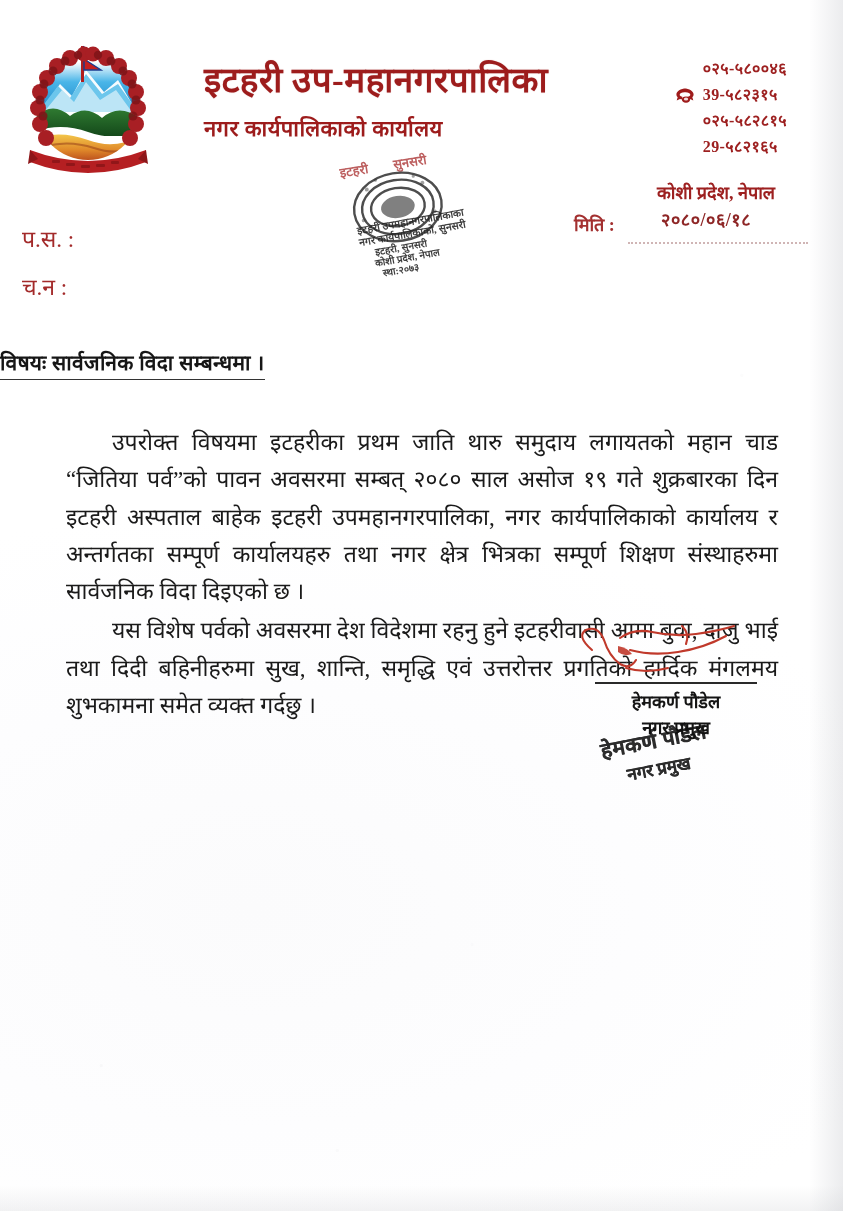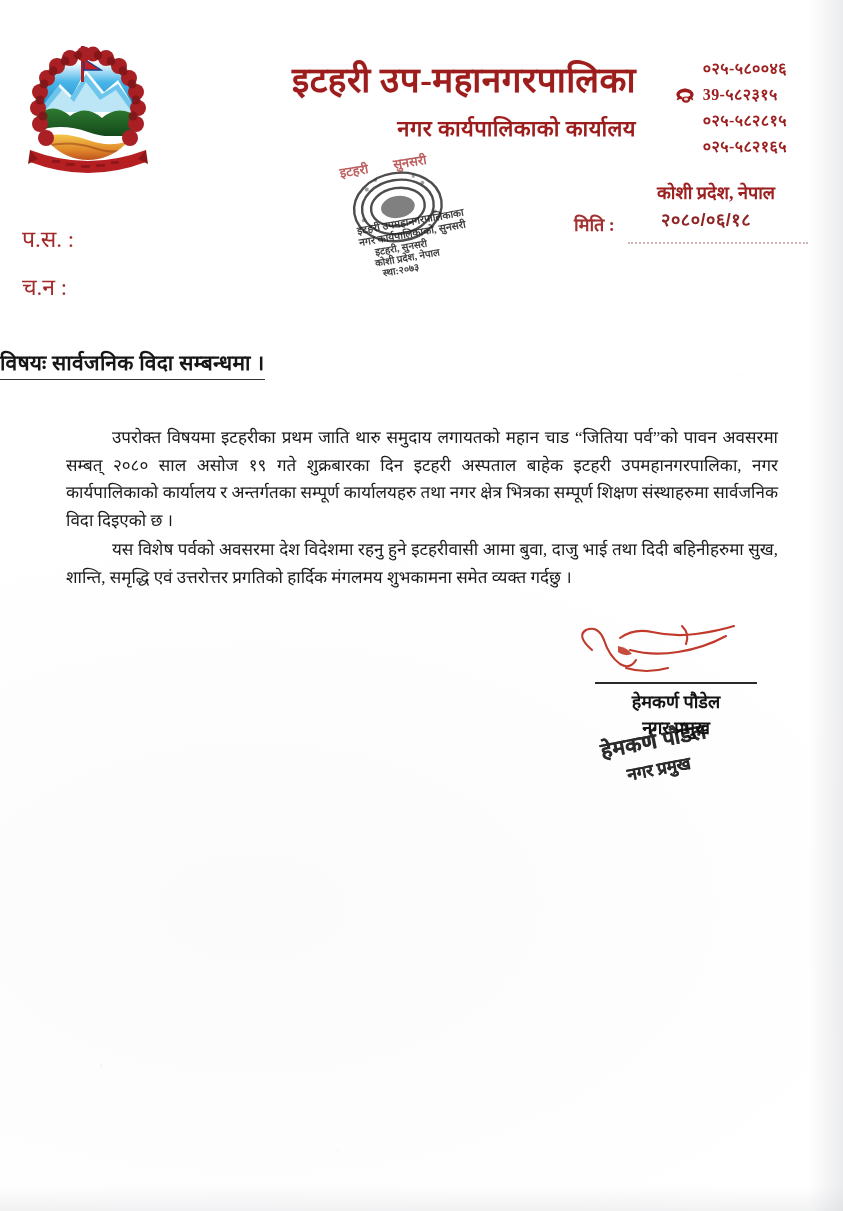"इटहरी उप-महानगरपालिका" .org-block { left: 196px -> 204px; text-align: right -> left }
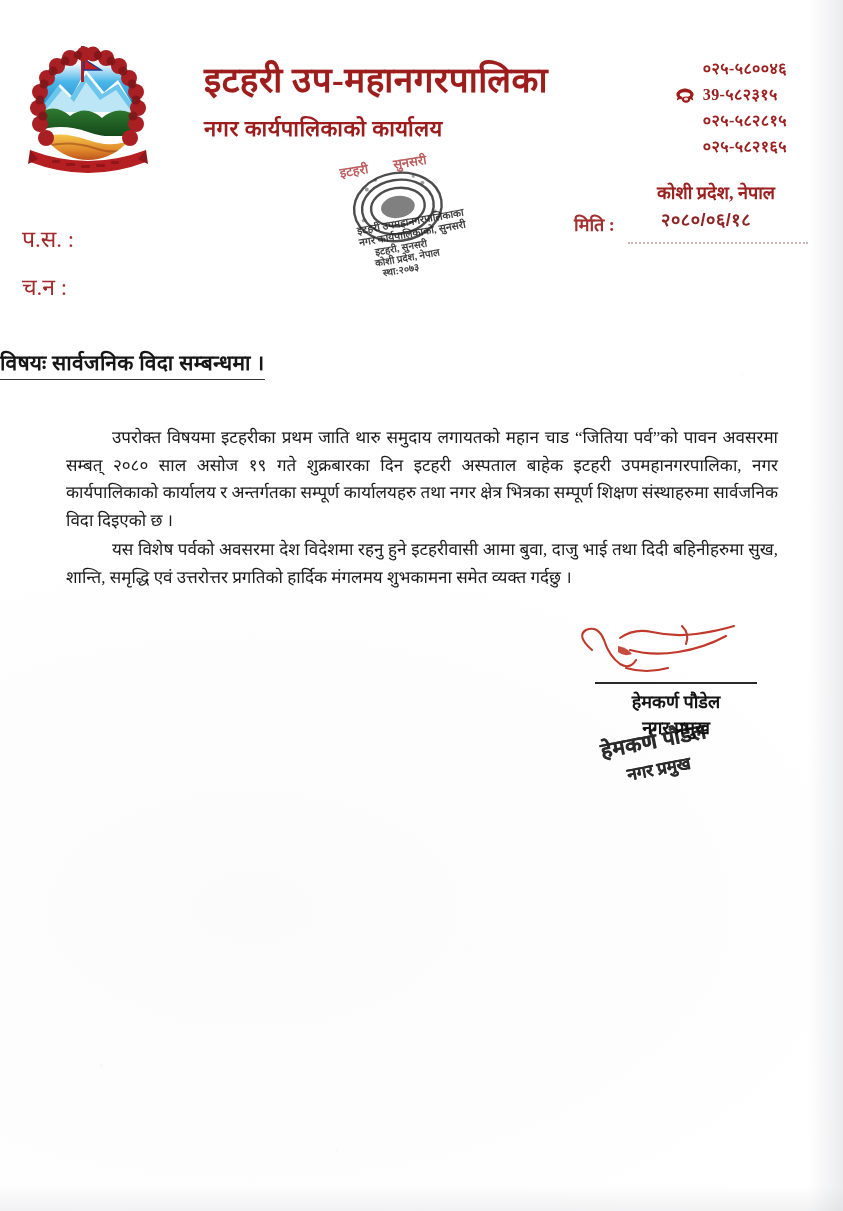"०२५-५८२१६५" div.phone-row { text: ०२५-५८२१६५ -> 29-५८२१६५ }
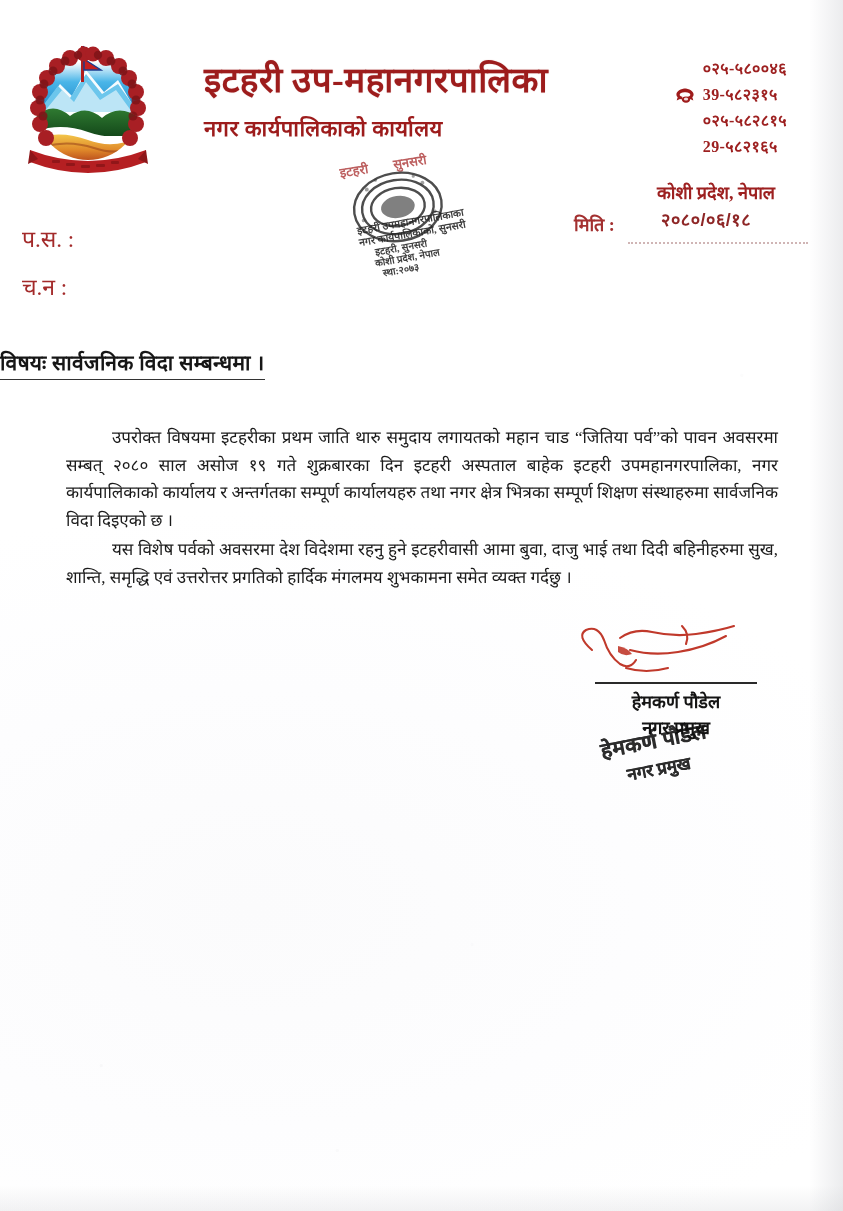"२०८०/०६/१८" .date-value { font-family: Liberation Sans, sans-serif -> Liberation Serif, serif }
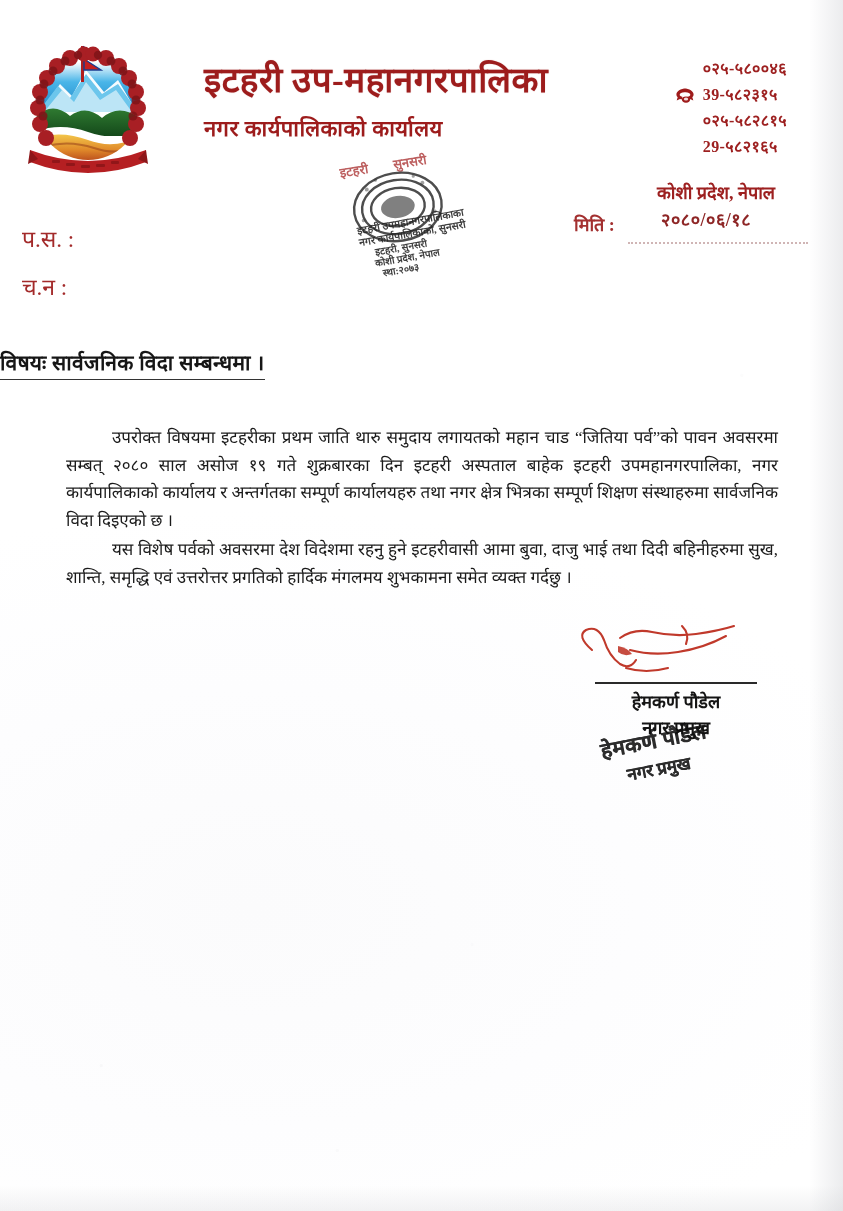"उपरोक्त विषयमा इटहरीका प्रथम जाति" .body-copy { font-size: 17px -> 23px }
